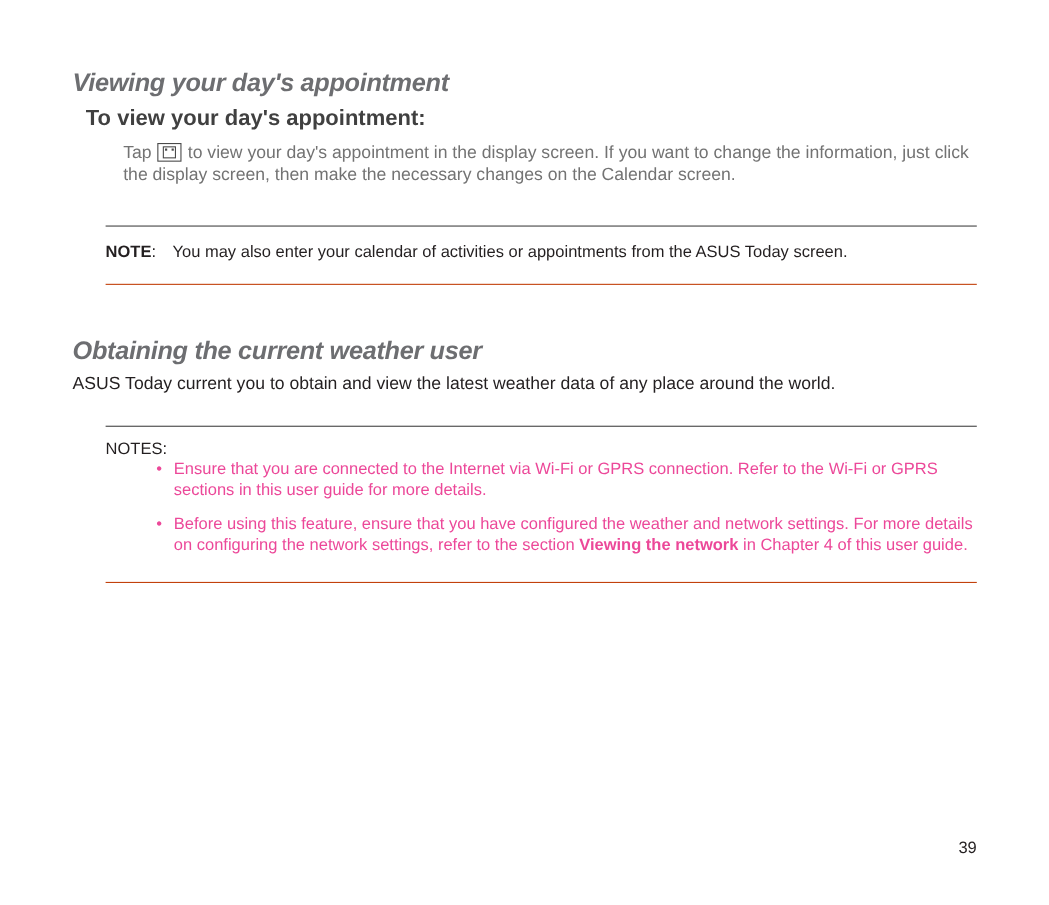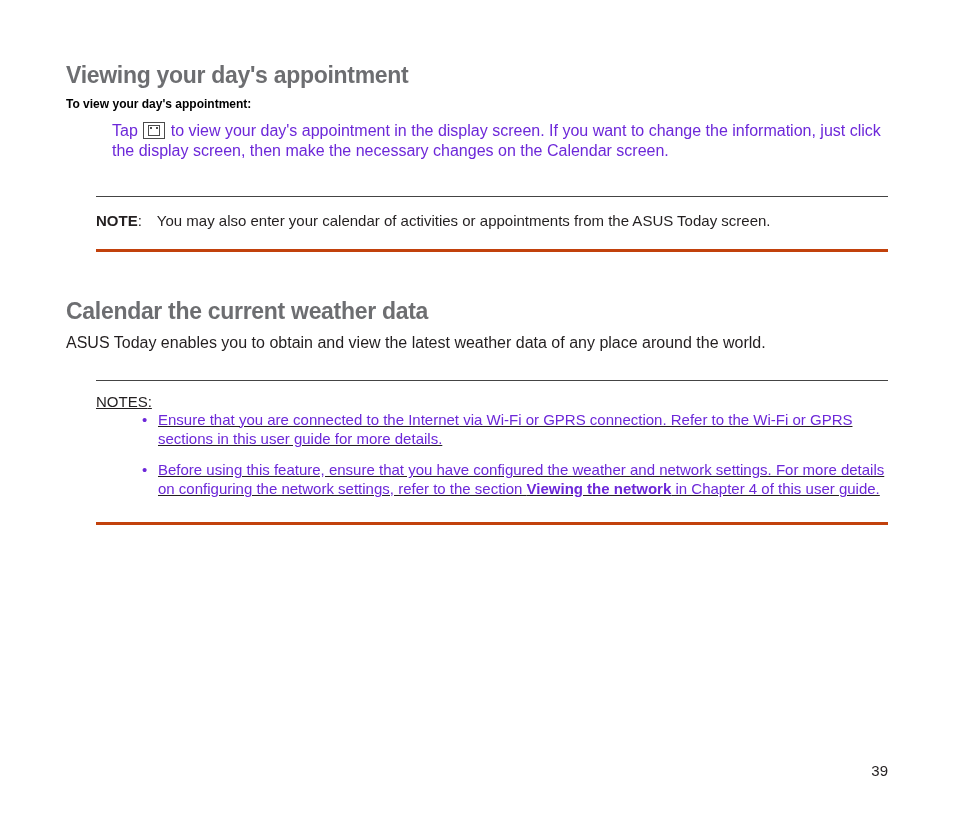"Viewing your day's appointment" h2.section-heading { font-style: none -> italic }
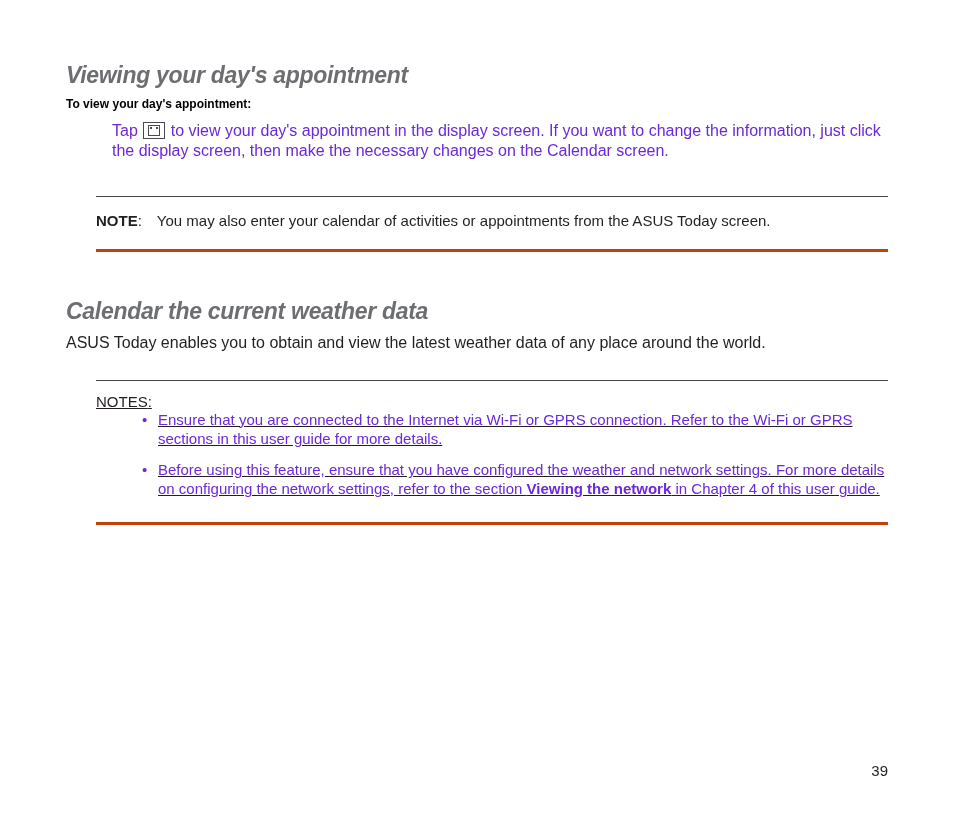"To view your day's appointment:" .sub-heading { color: #000000 -> #404040; font-size: 12px -> 20px; margin-left: none -> 12px }
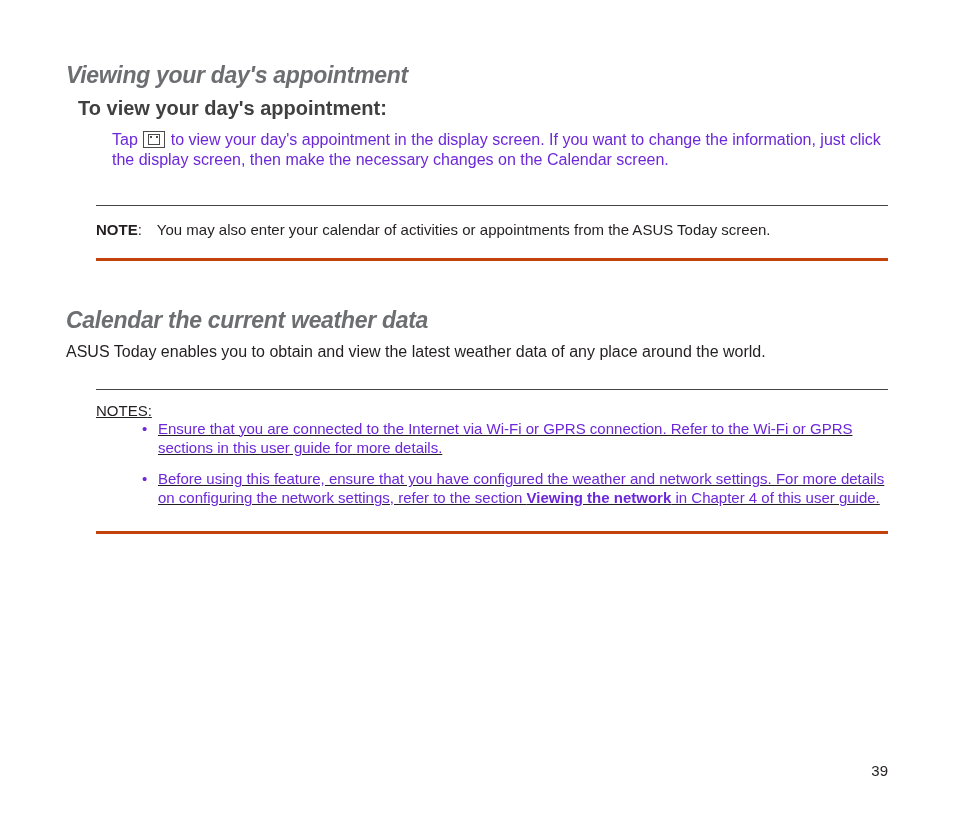"Tap to view your day's" .body-para { color: #6d28d9 -> #737373 }
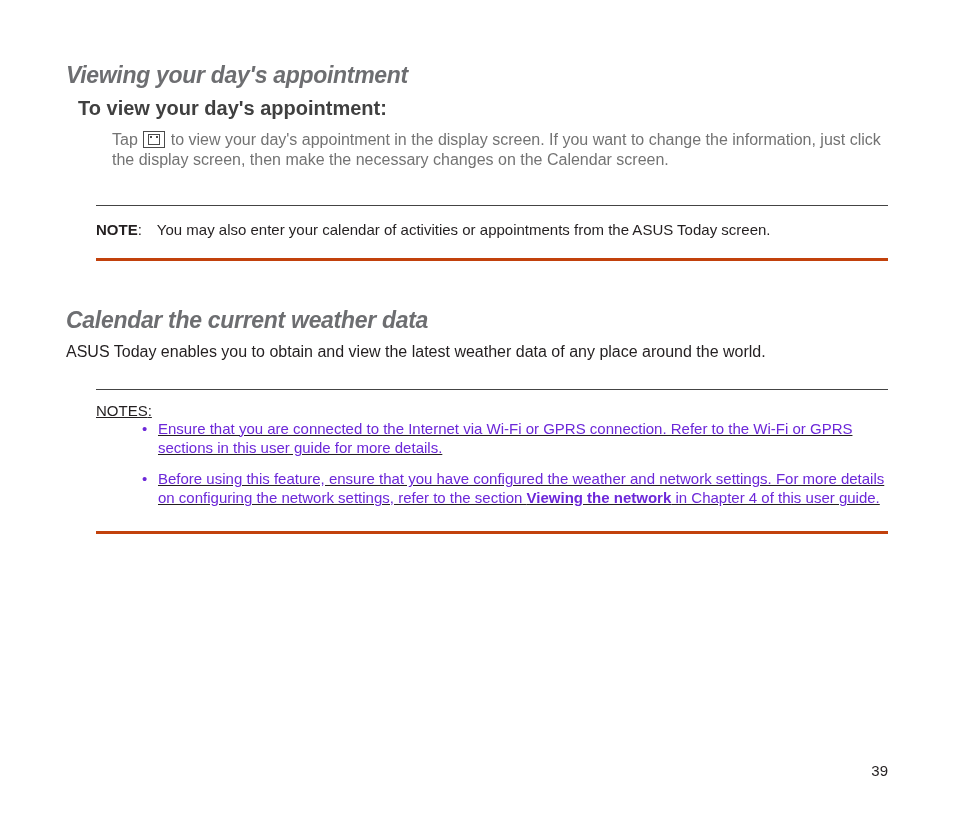"NOTE: You may also enter" .note-block { border-bottom: 3px solid #c2410c -> 1px solid #c2410c }
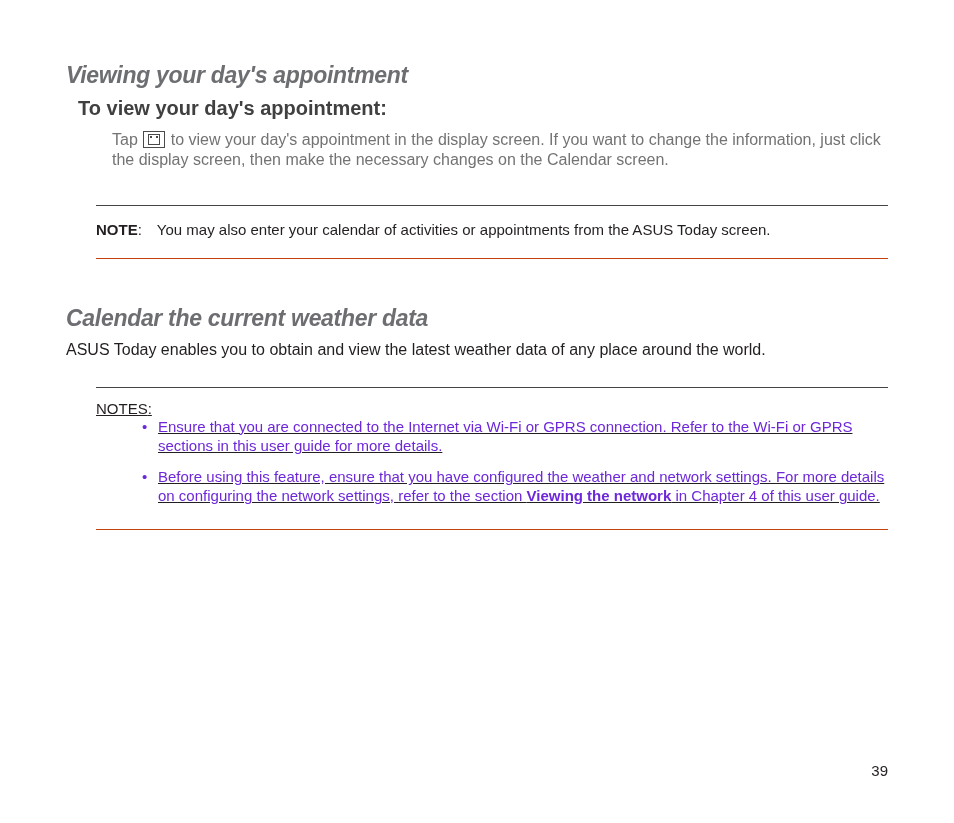"Calendar the current weather data" h2.section-heading { text: Calendar the current weather data -> Obtaining the current weather user }
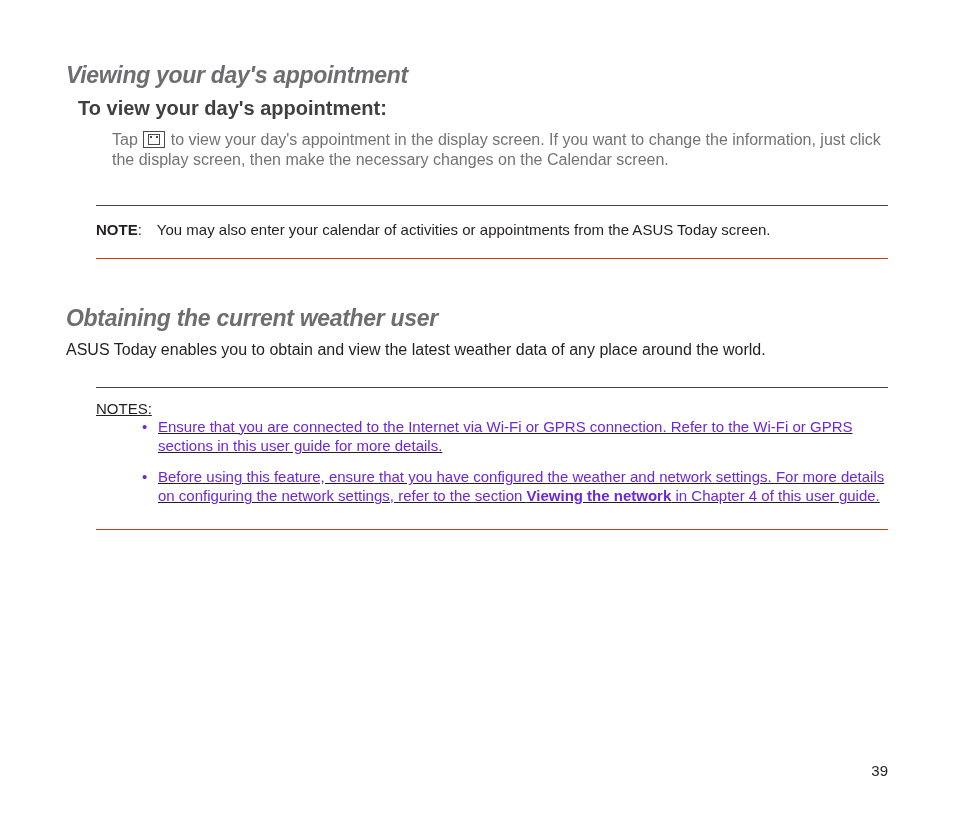"ASUS Today enables you to" p.desc { text: enables -> current }
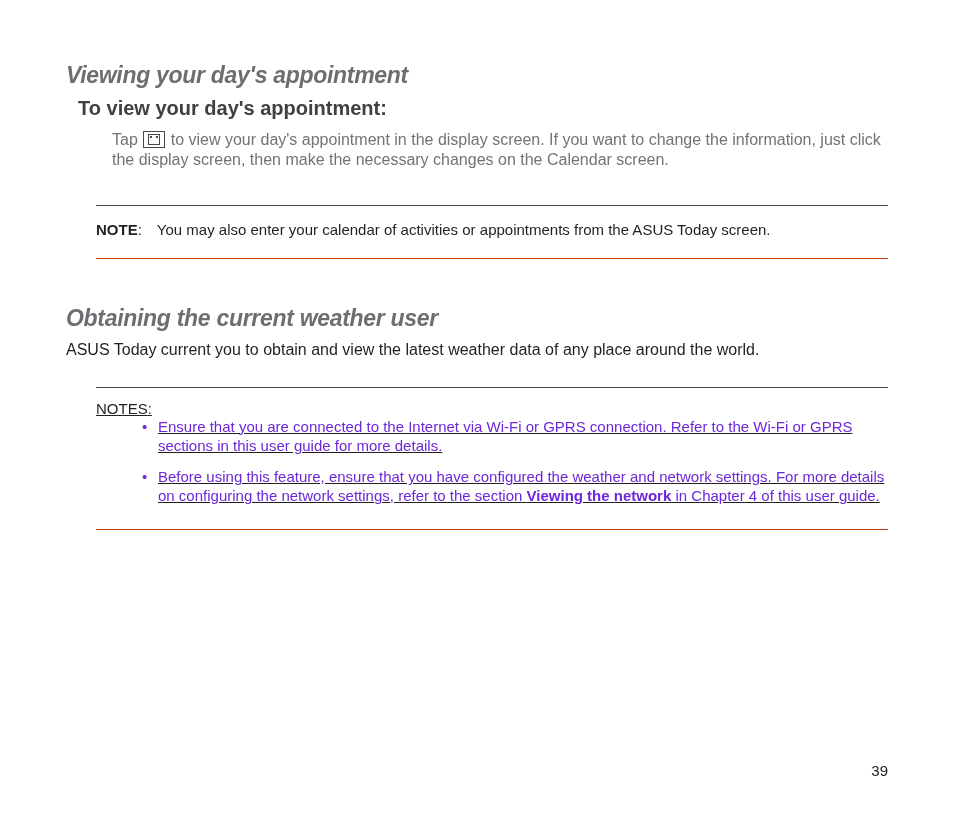"NOTES:" .note-block.second { text-decoration: underline -> none }
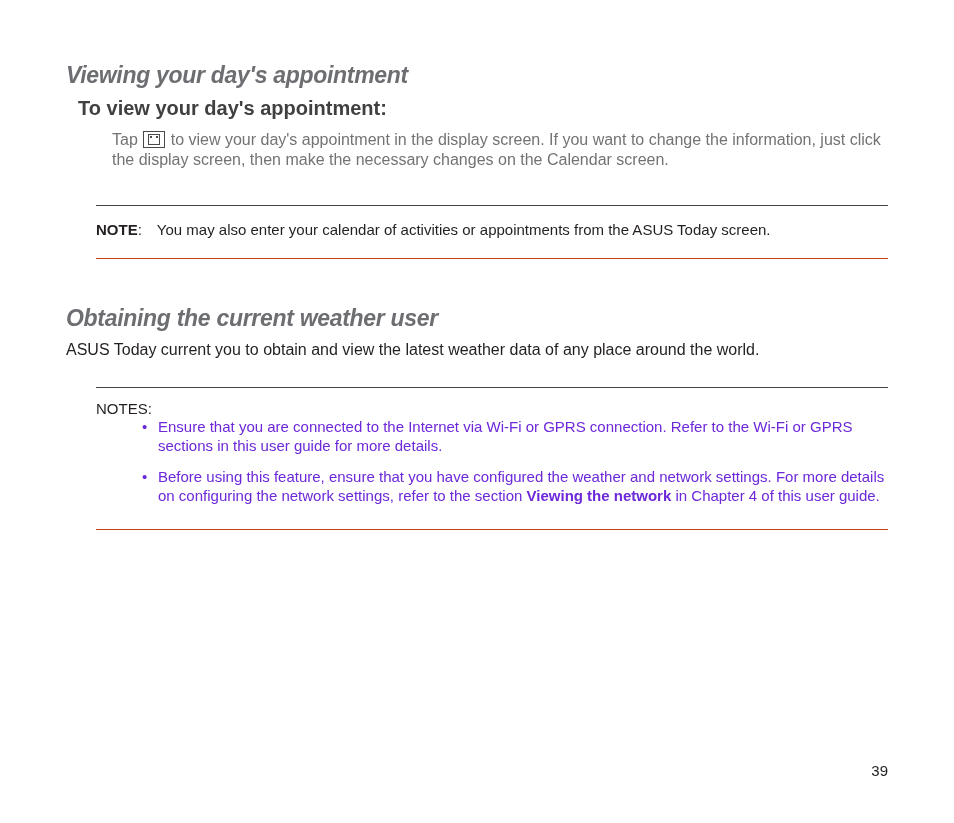"Ensure that you are connected" .bullet-list li { color: #6d28d9 -> #ec4899 }
